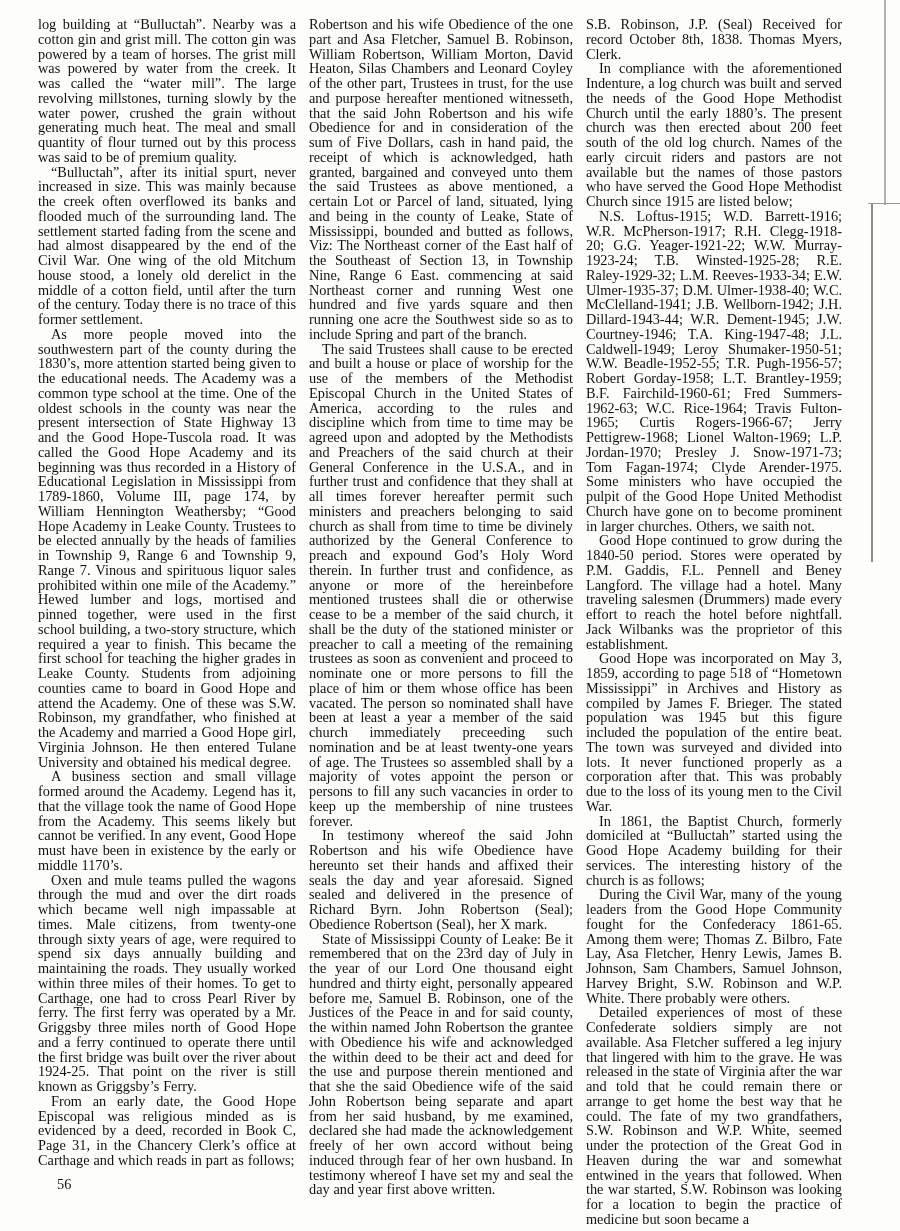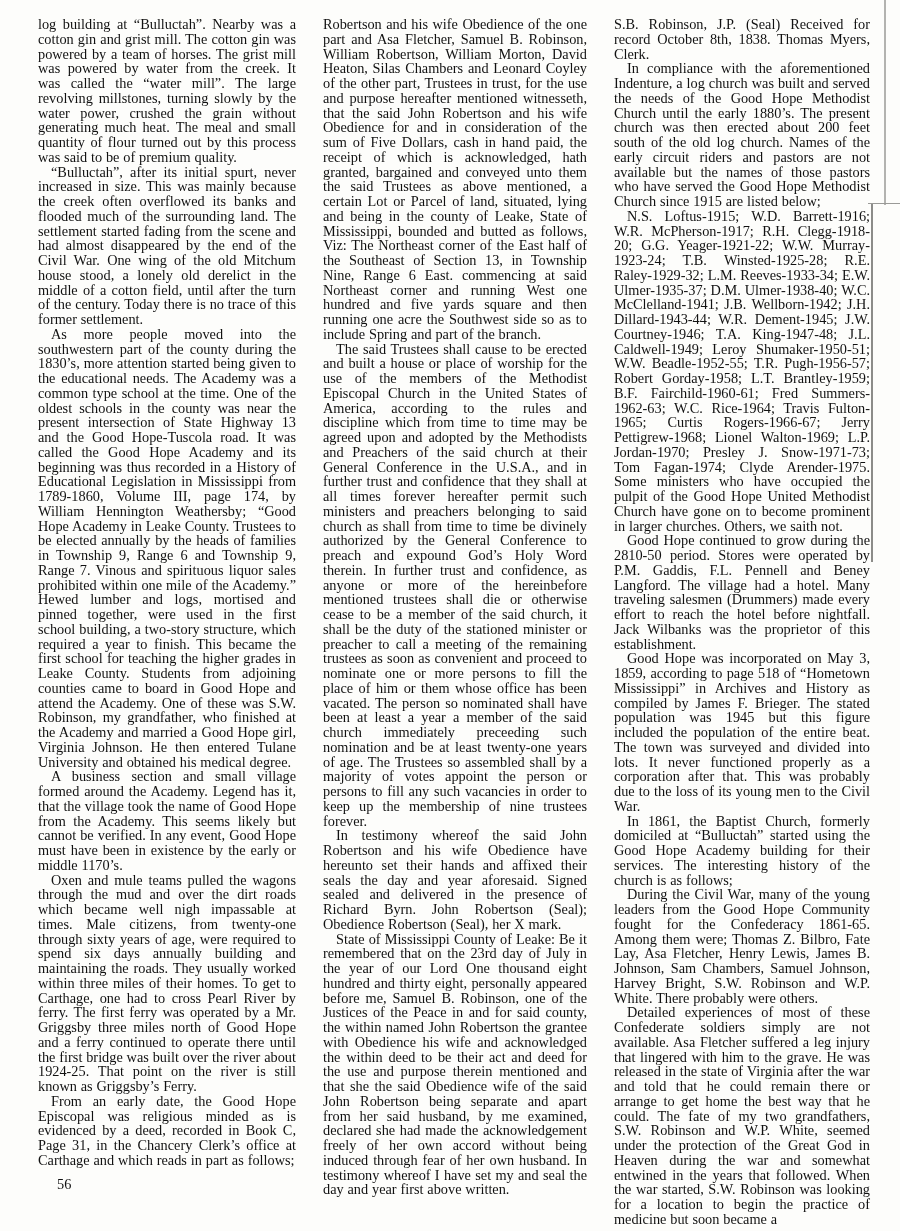"log building at “Bulluctah”. Nearby" .columns { gap: 27px -> 13px }
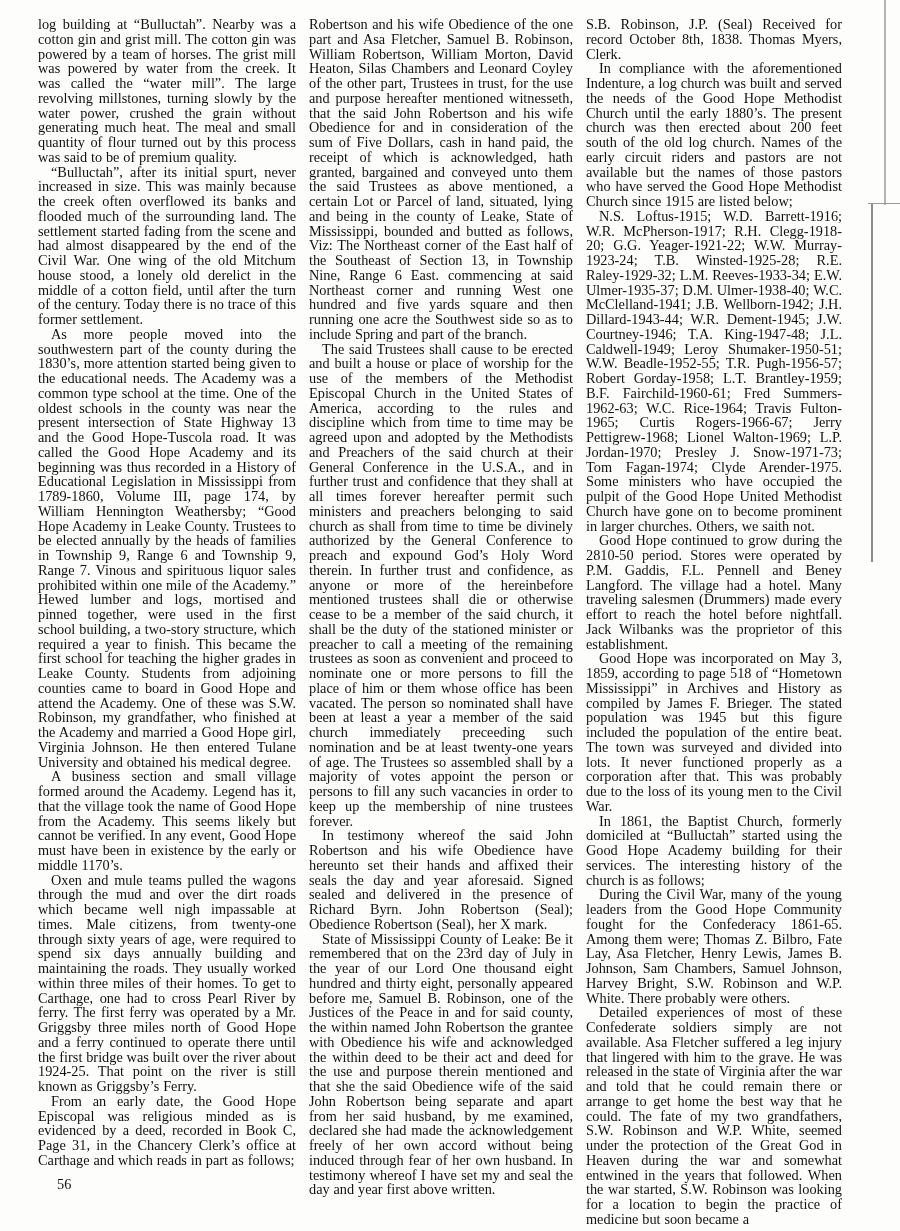"Good Hope continued to grow" p.indent { text: 2810-50 -> 1840-50 }
